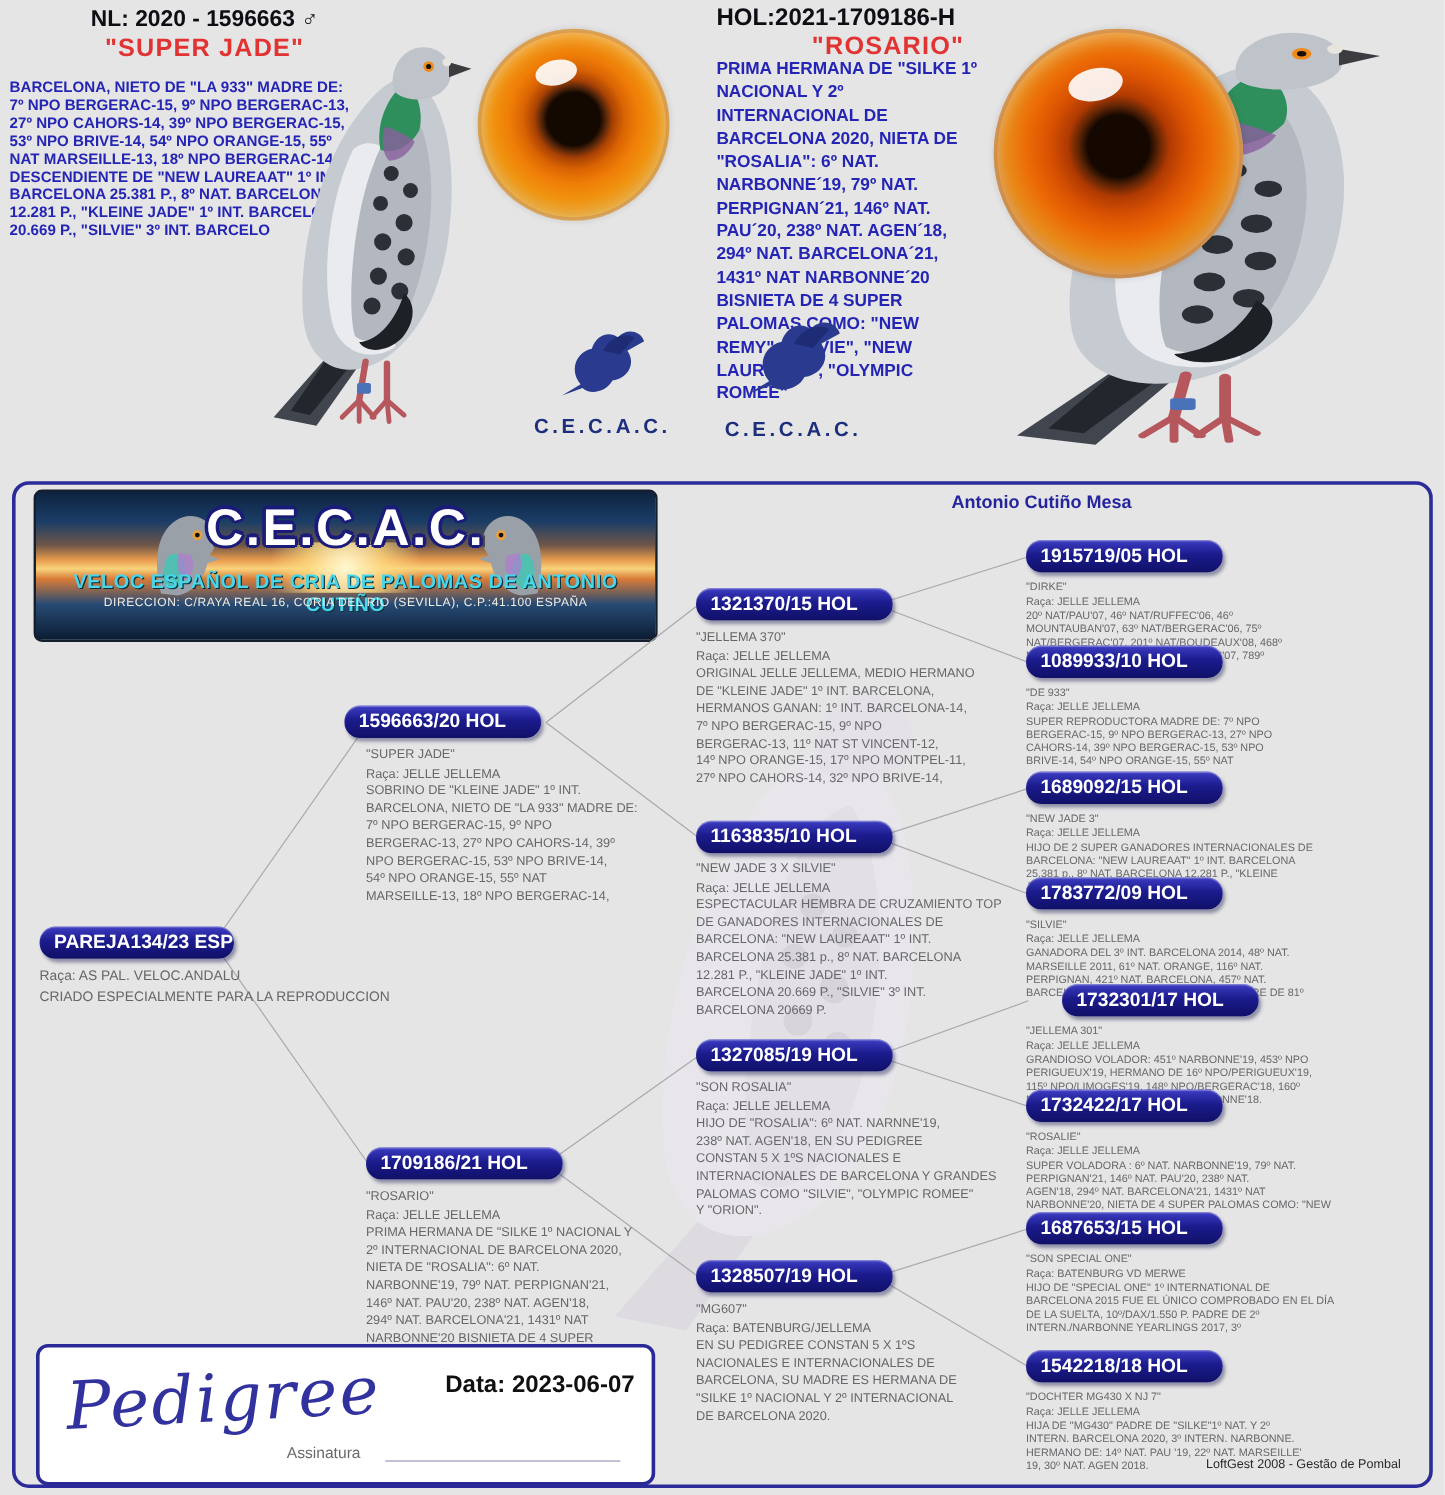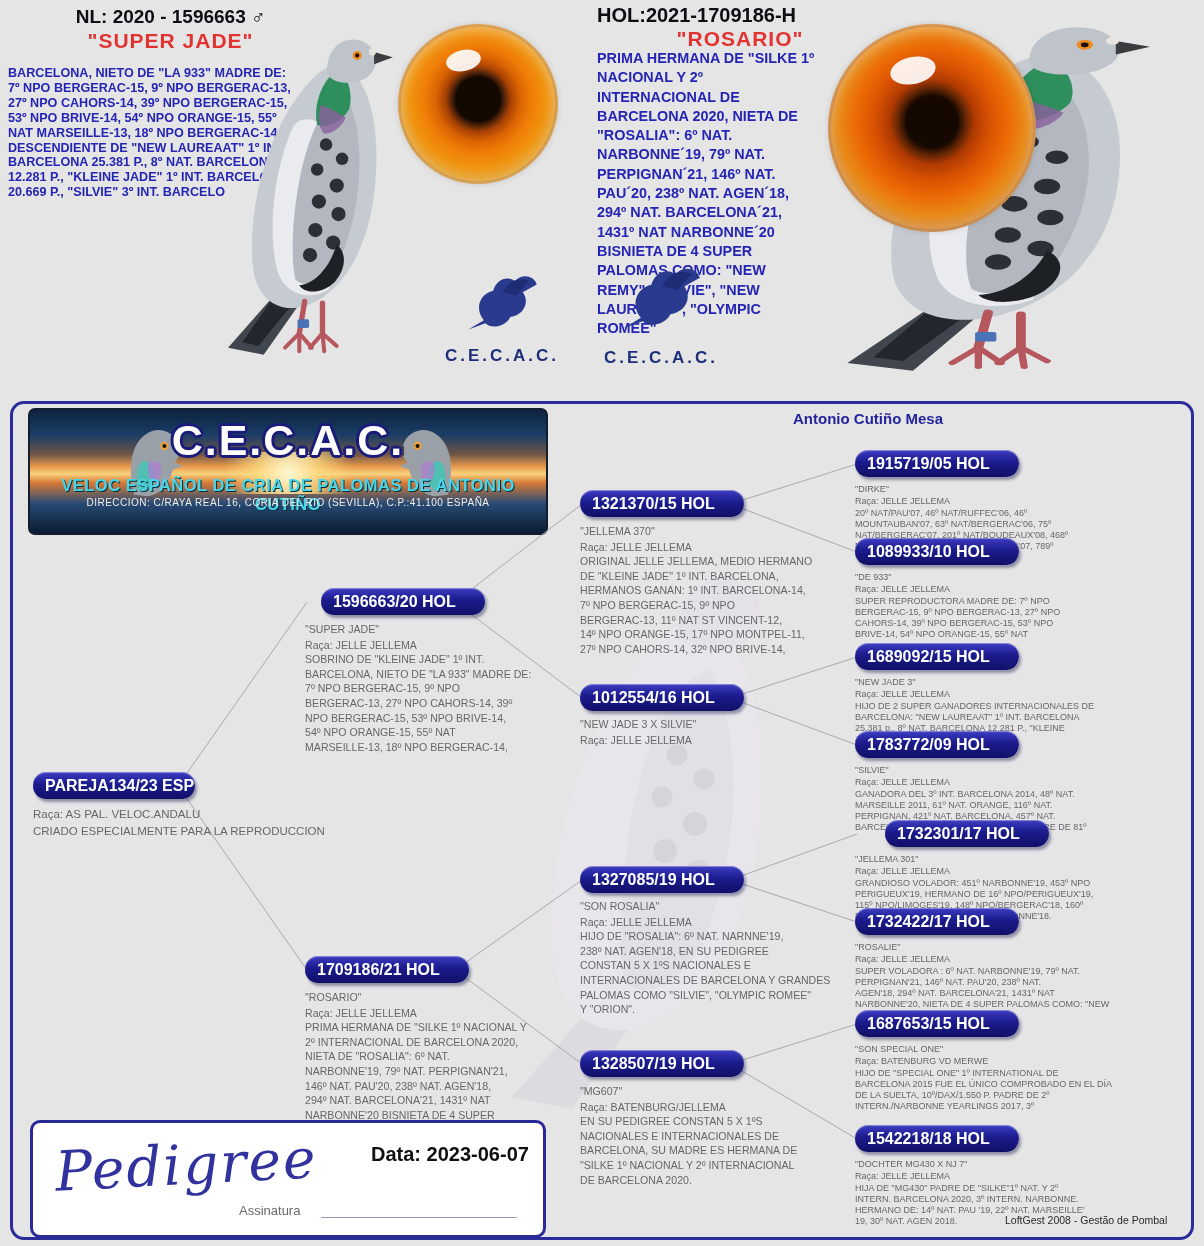"1596663/20 HOL" div.abs { left: 321px -> 287px }
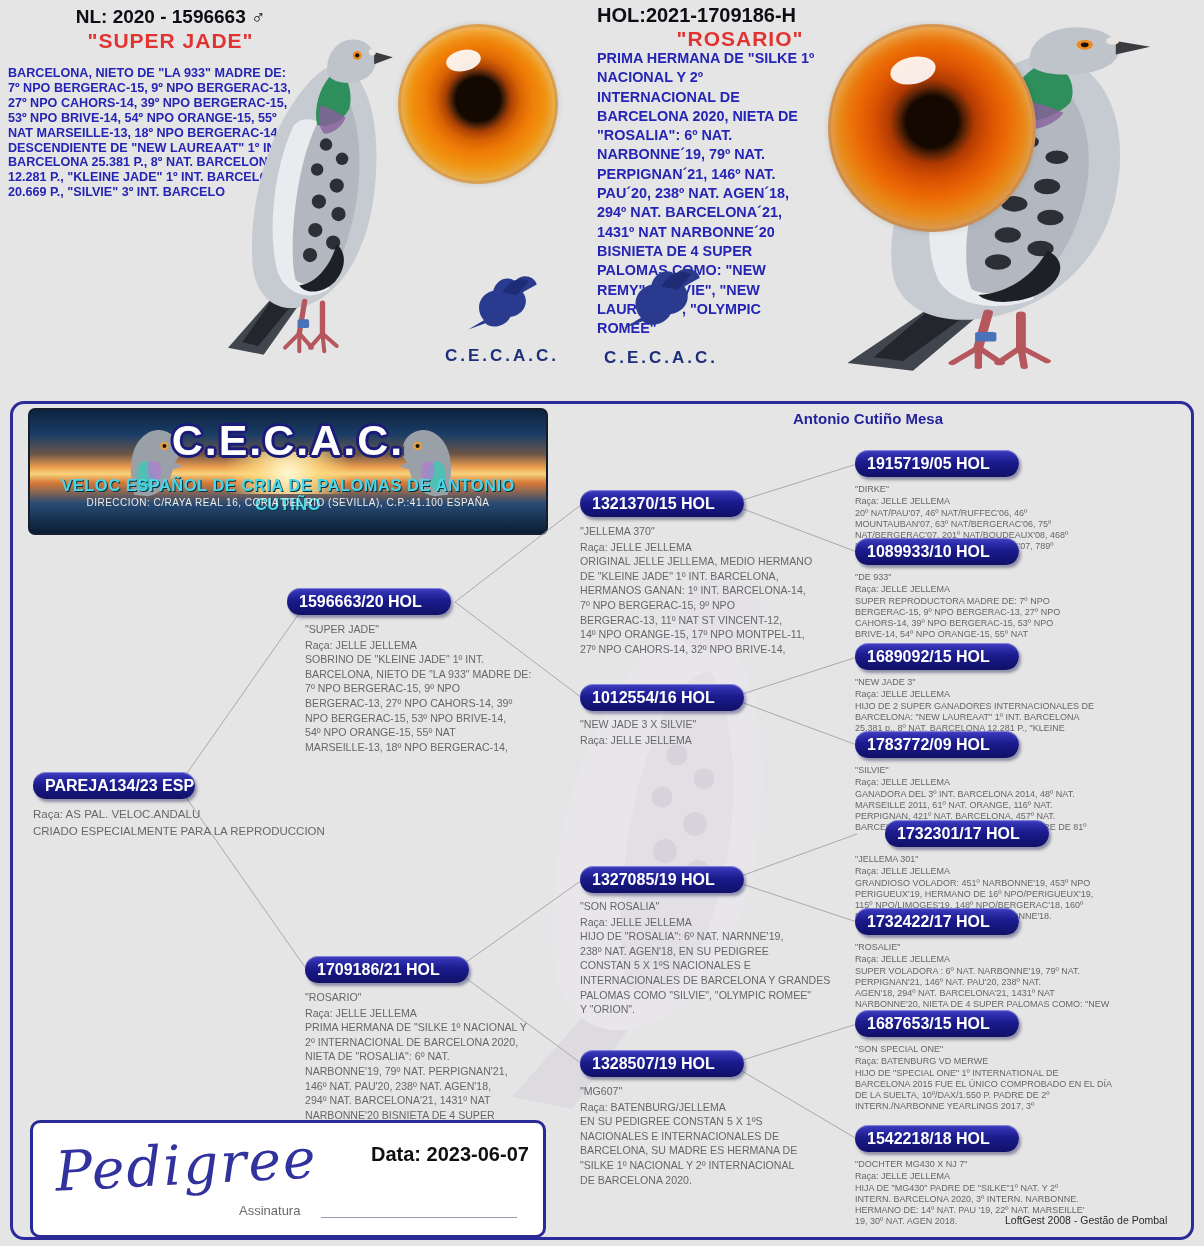"1012554/16 HOL" div.abs { text: 1012554/16 -> 1163835/10 }
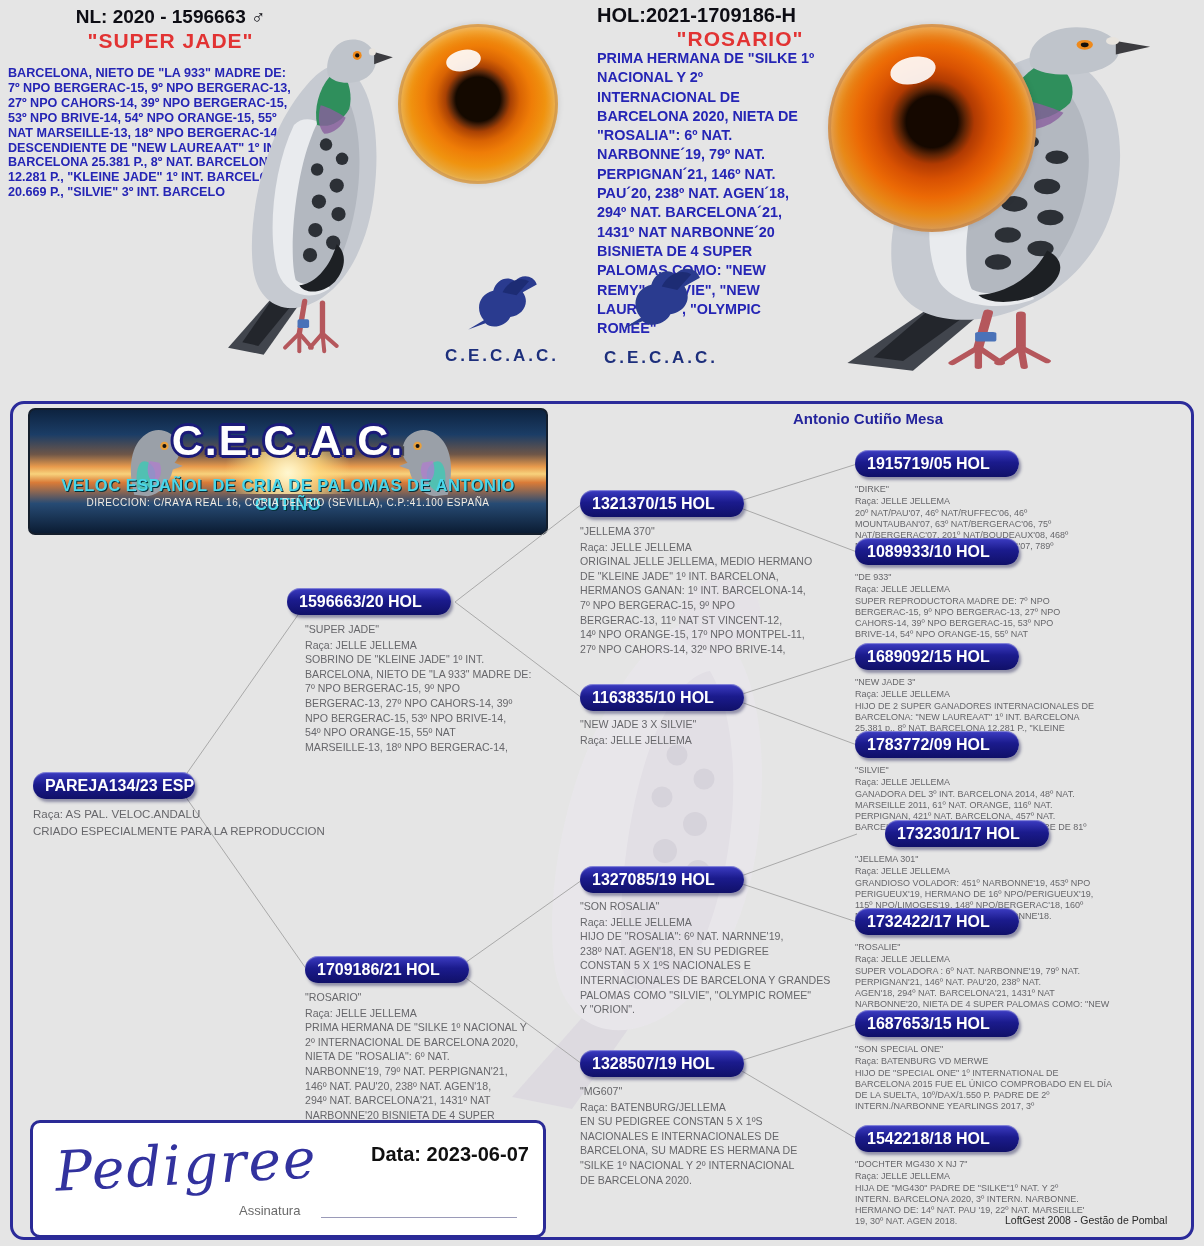"ESPECTACULAR HEMBRA DE CRUZAMIENTO TOP" div.ninfo { html: none -> <div>ESPECTACULAR HEMBRA DE CRUZAMIENTO TOP DE GANADORES INTERNACIONALES DE BARCELONA: "NEW LAUREAAT" 1º INT. BARCELONA 25.381 p., 8º NAT. BARCELONA 12.281 P., "KLEINE JADE" 1º INT. BARCELONA 20.669 P., "SILVIE" 3º INT. BARCELONA 20669 P.</div> }
